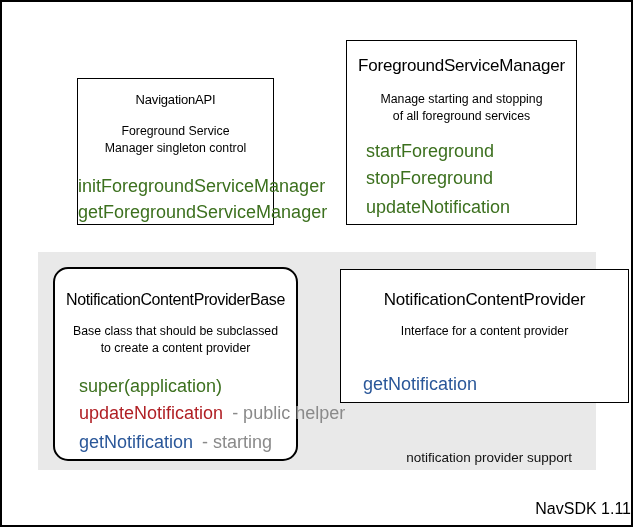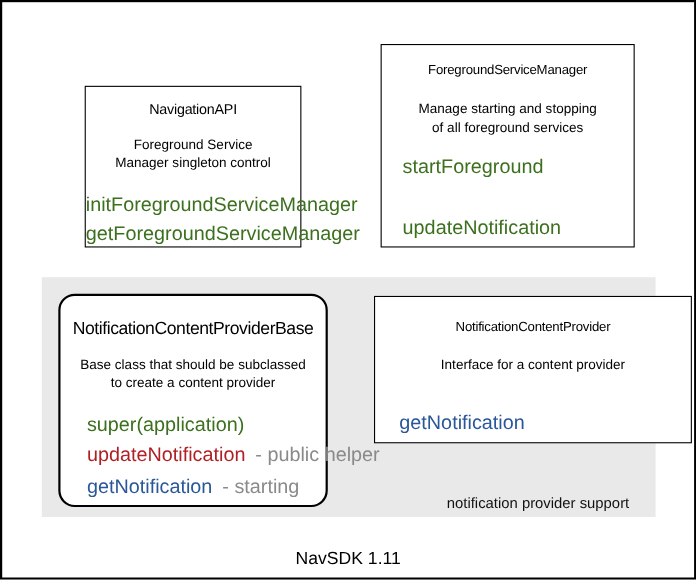"ForegroundServiceManager" .box-title { font-size: 12px -> 17px }
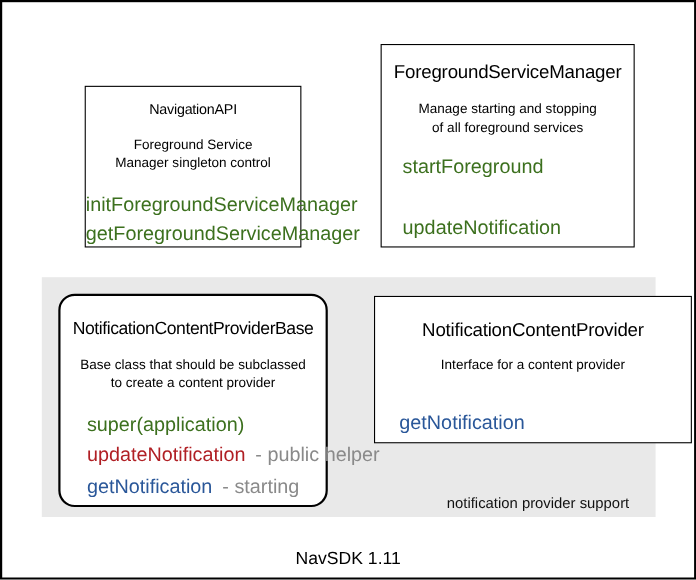"stopForeground" div.method { html: none -> <div> <span>stopForeground</span> </div> }
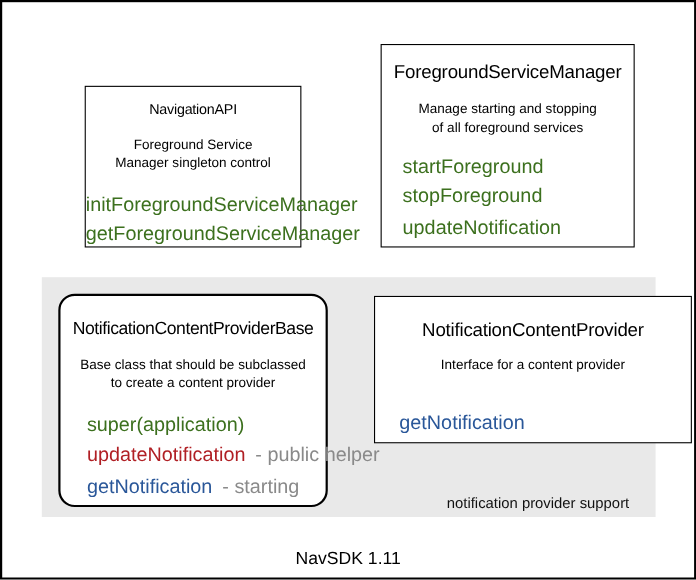"NavSDK 1.11" .caption { text-align: center -> right }
